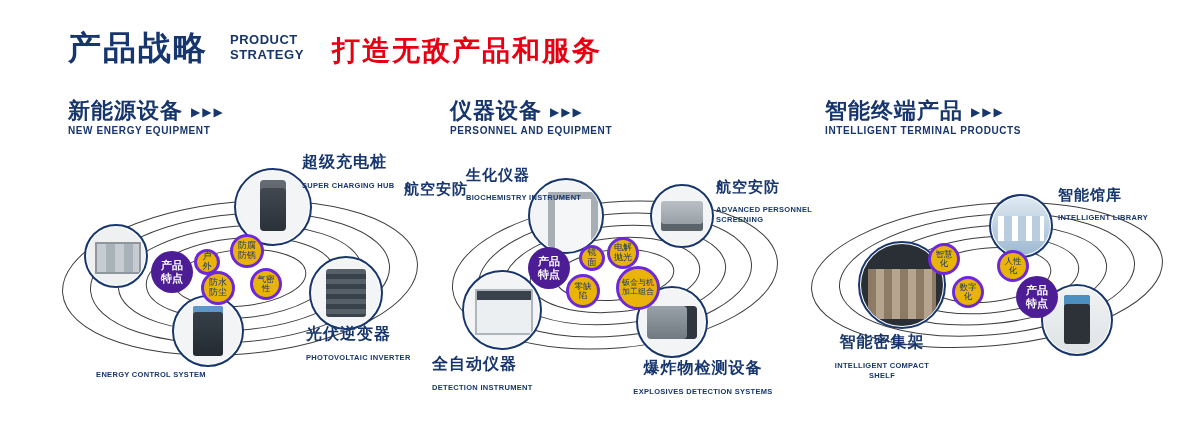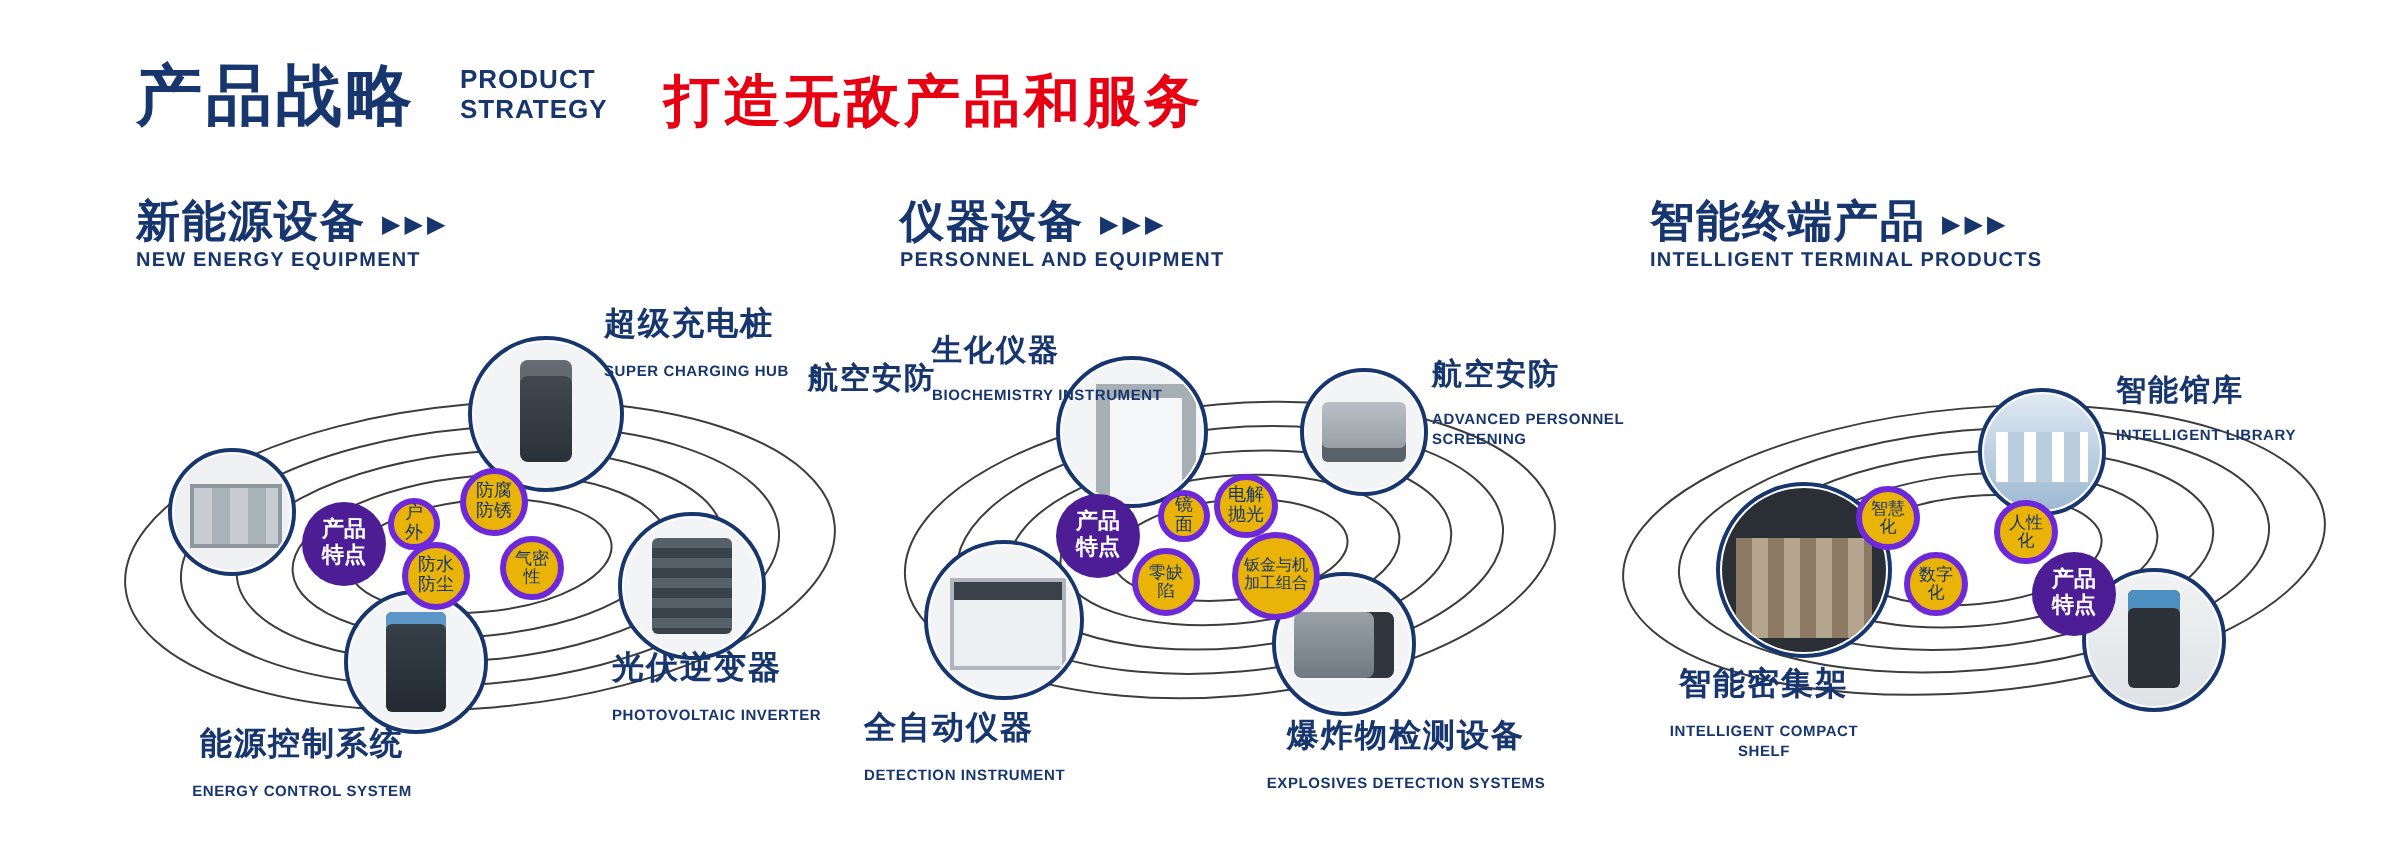"能源控制系统" div.cn { html: <div>能源控制系统</div> -> none }
